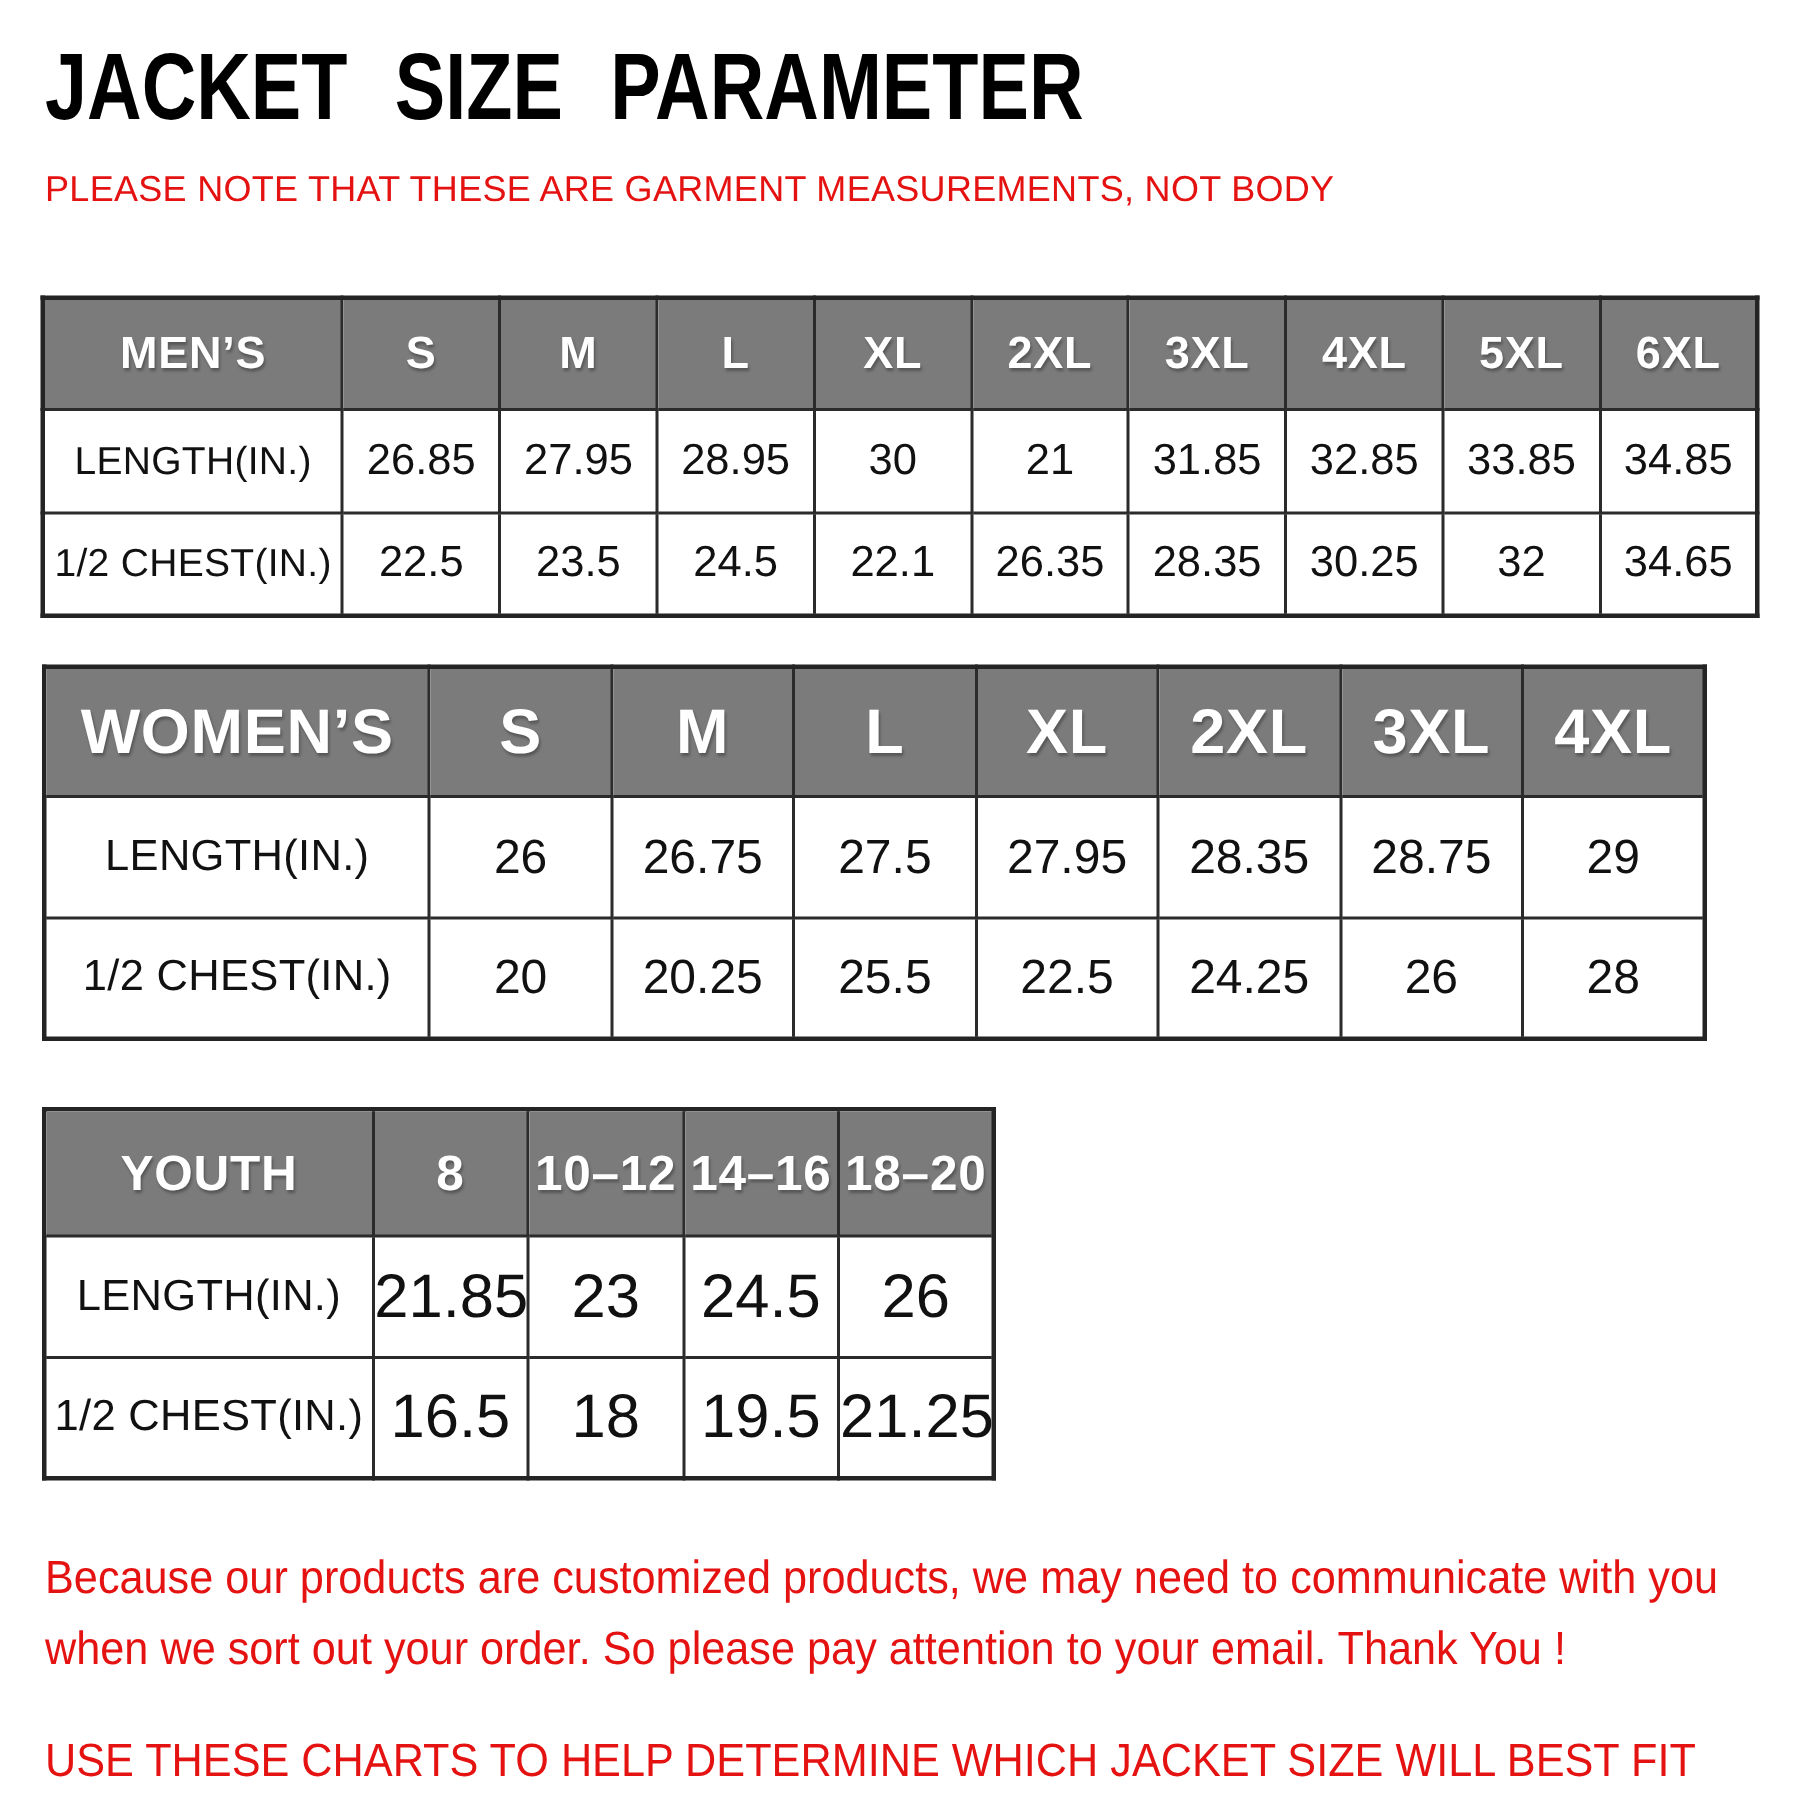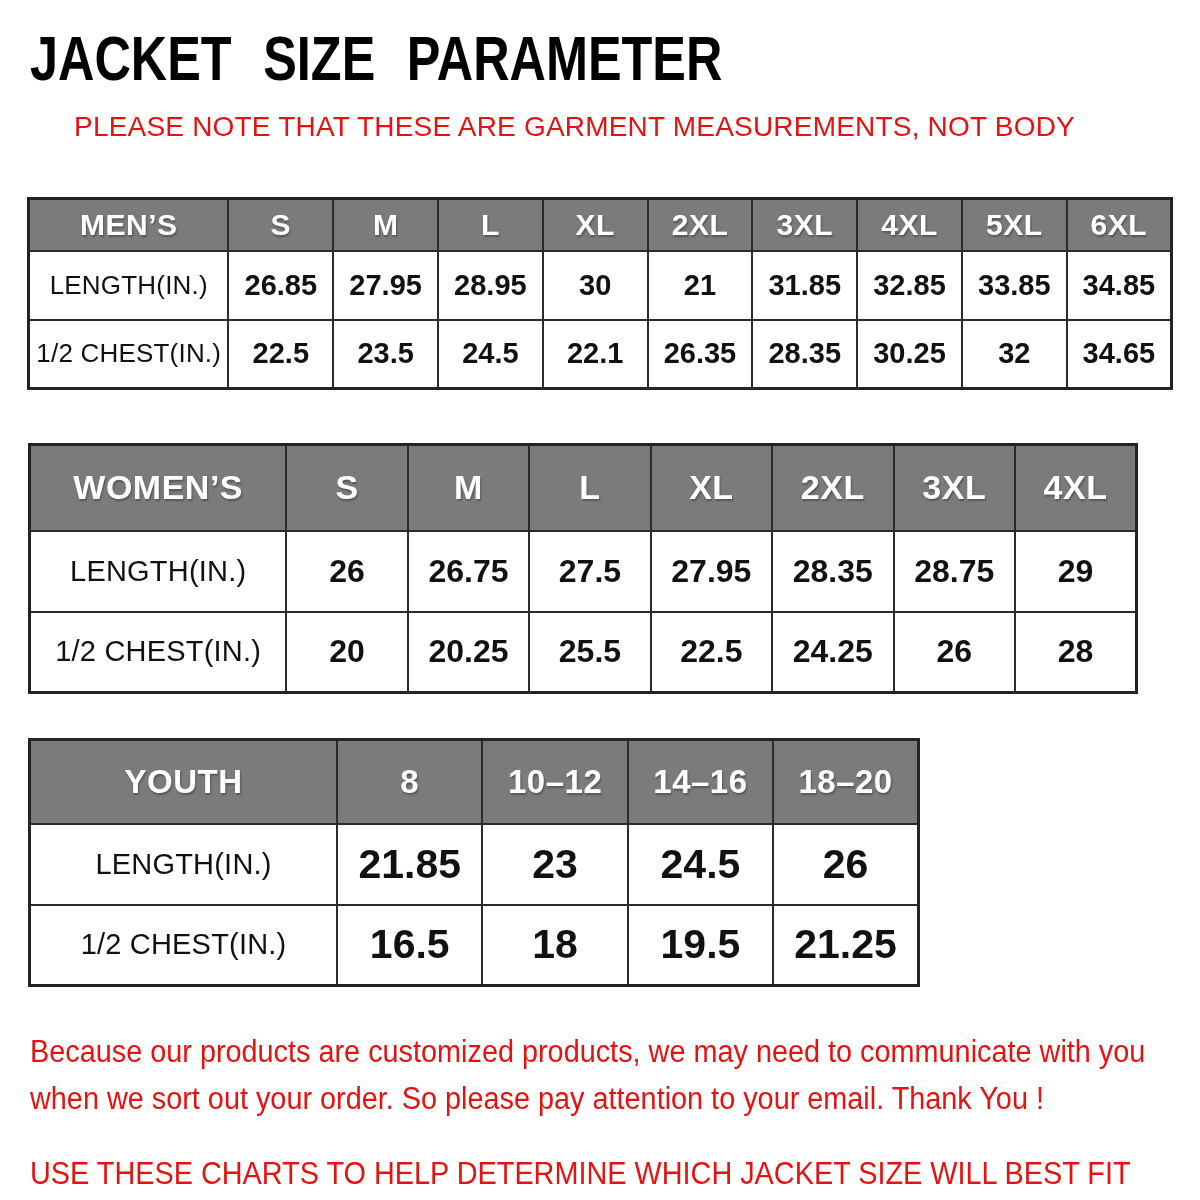"PLEASE NOTE THAT THESE ARE" .note { font-size: 28px -> 24px; margin-left: 44px -> none }
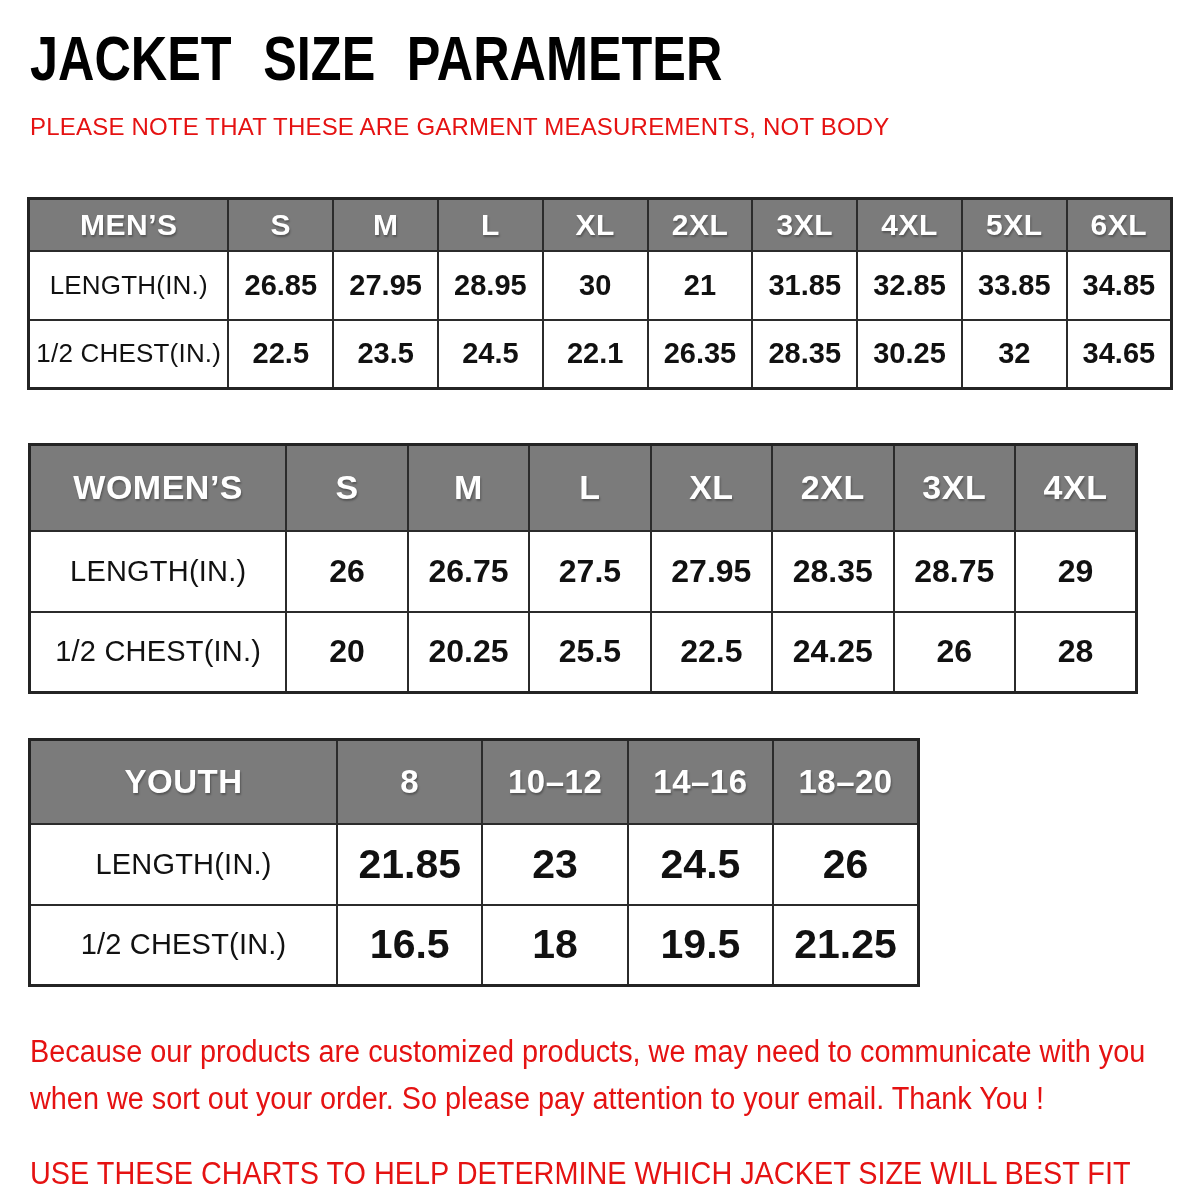"MEN’S" .tbl-mens tr.hdr { height: 52px -> 74px }
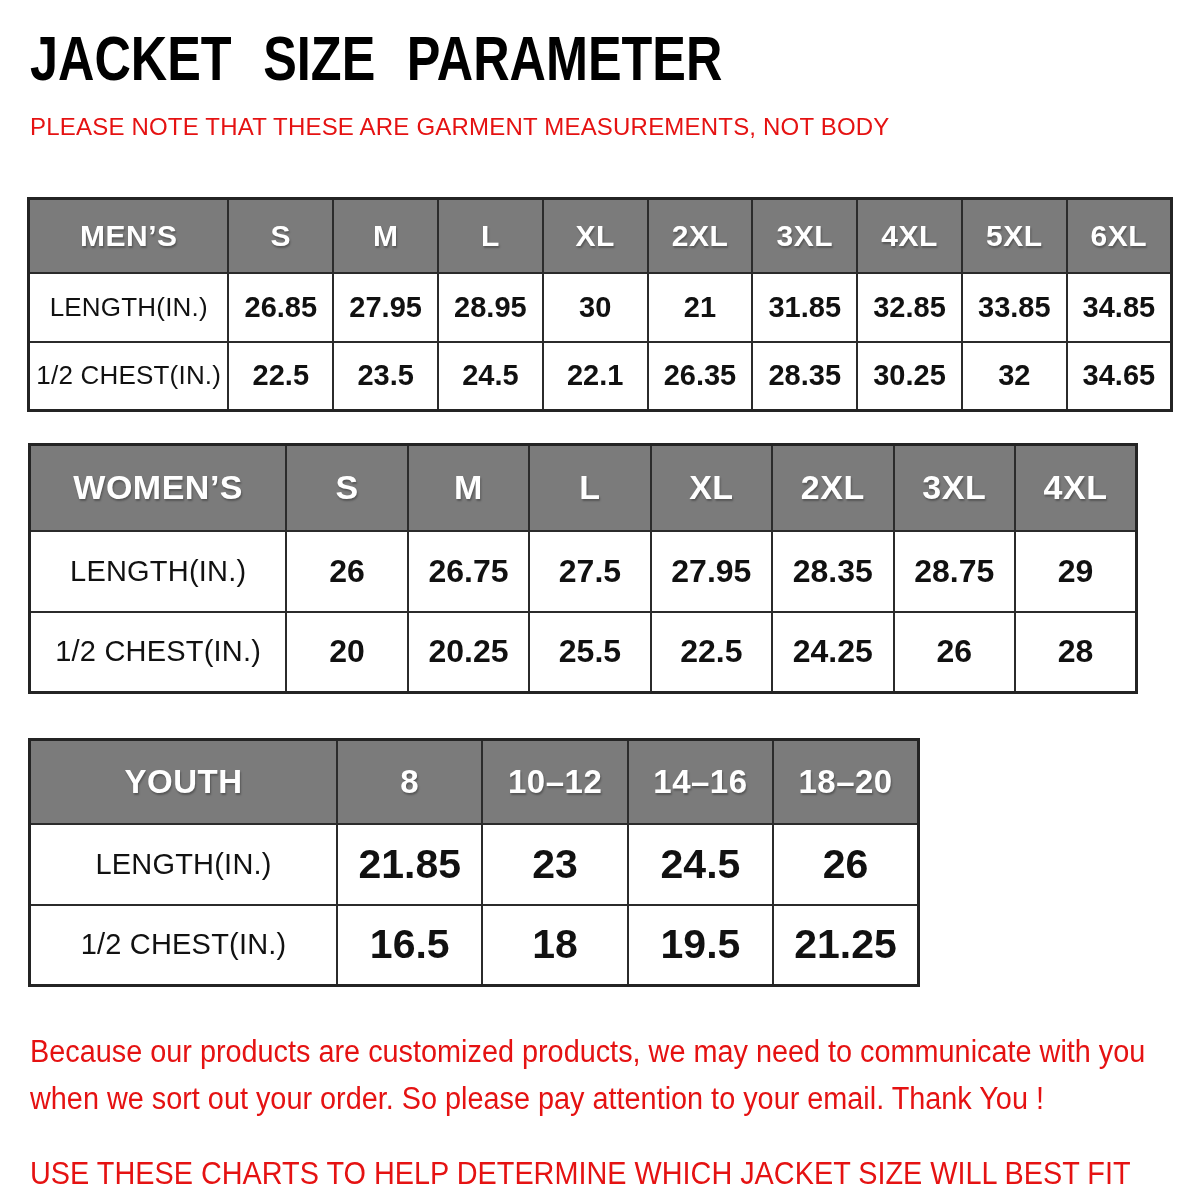"26.85" .size-table td { font-weight: 700 -> 400 }
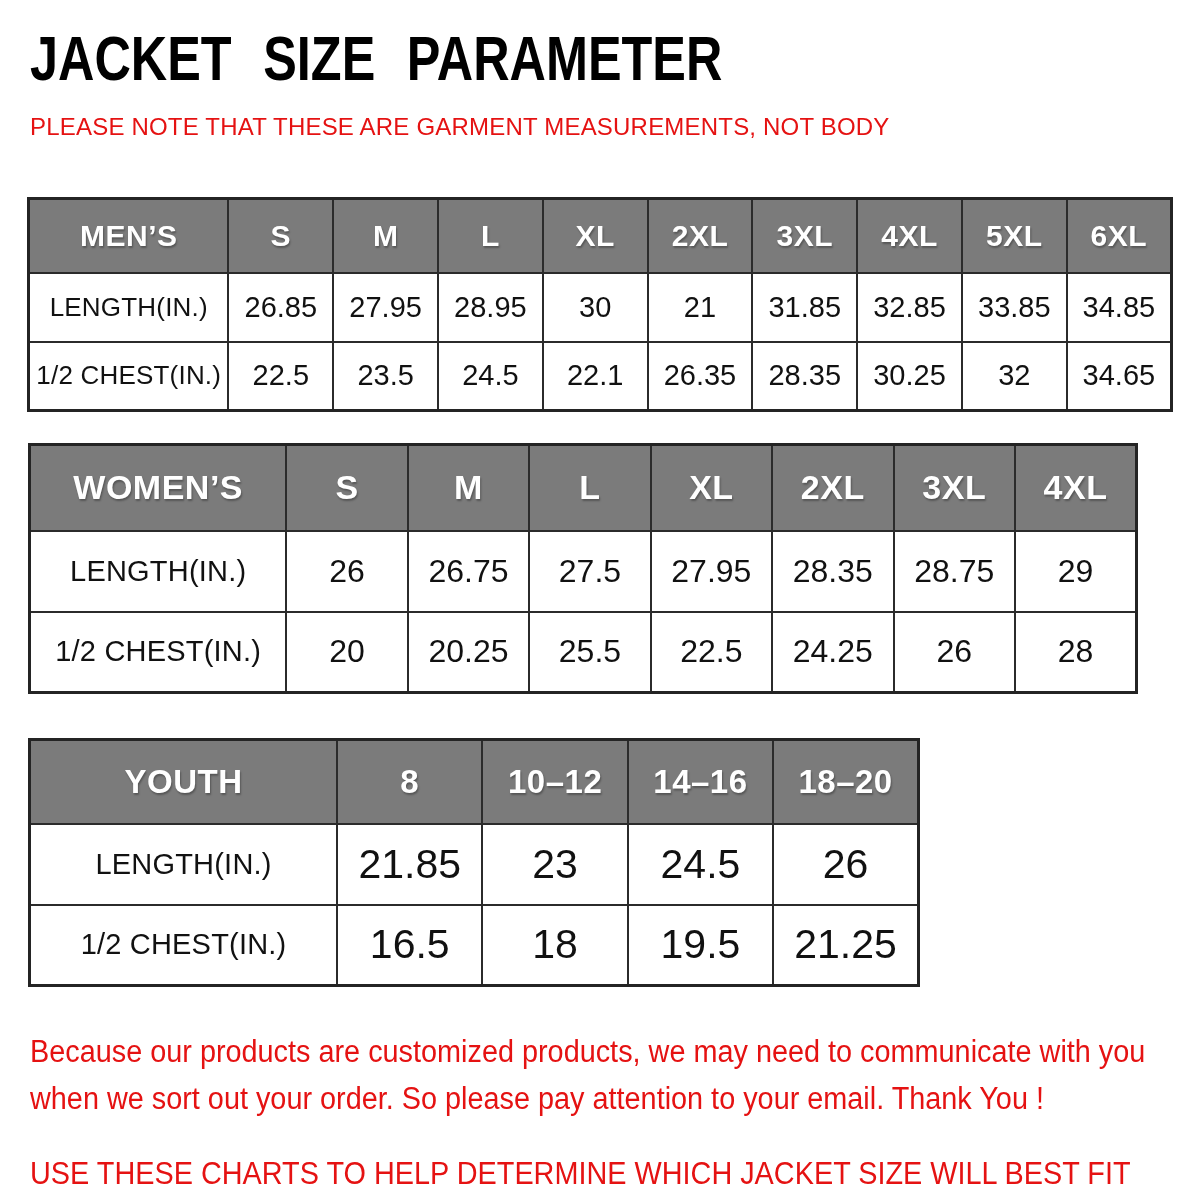"WOMEN’S" .tbl-womens th { font-size: 34px -> 42px }
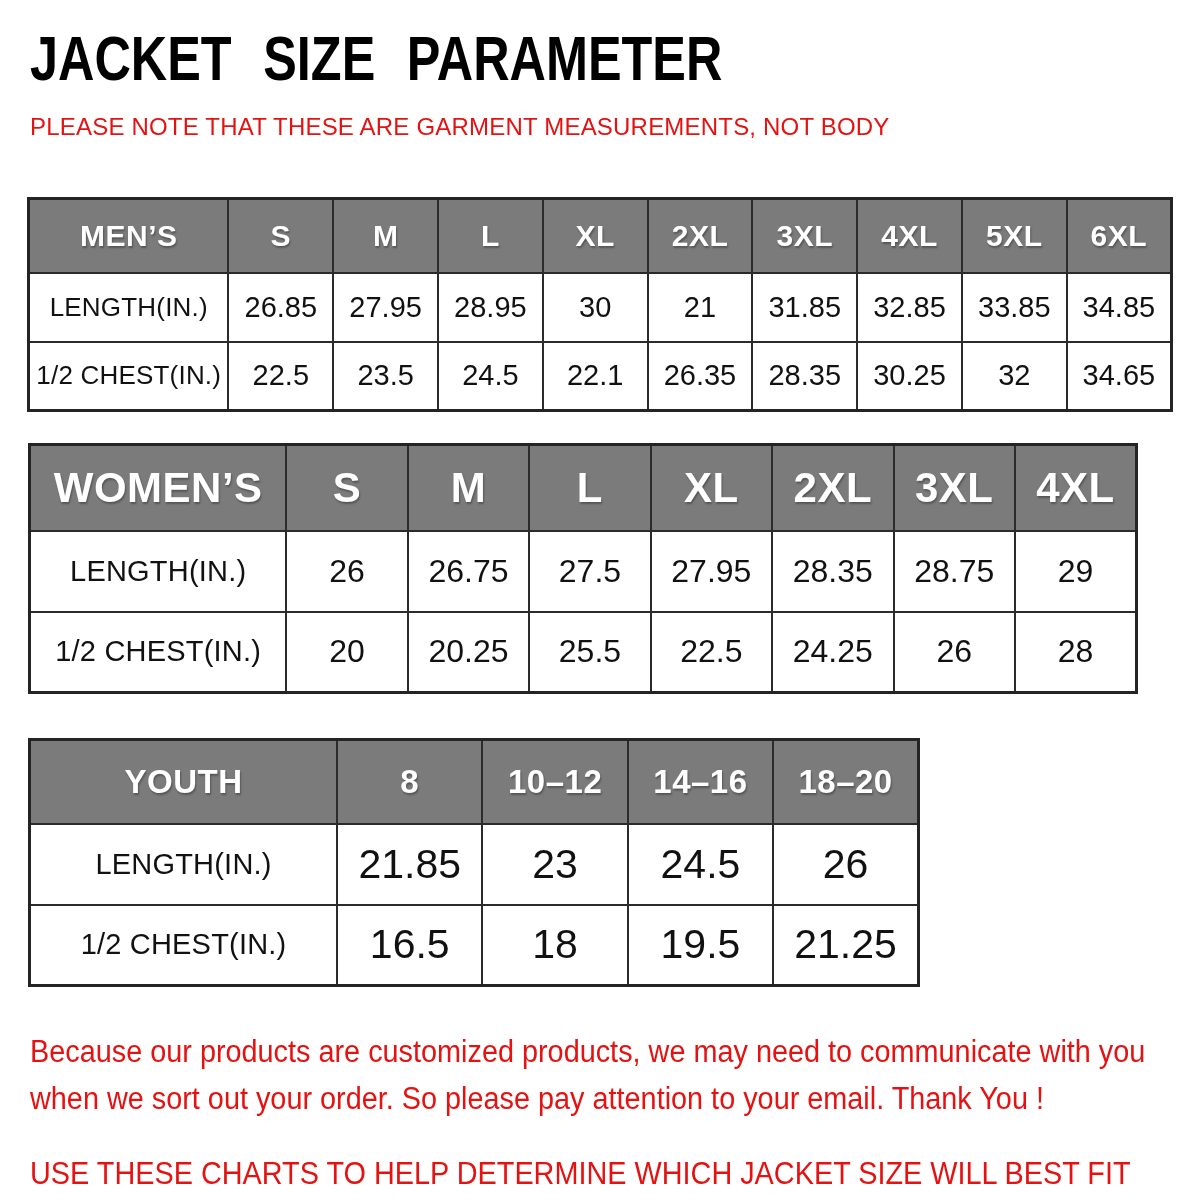"YOUTH" .tbl-youth { width: 892px -> 636px }
